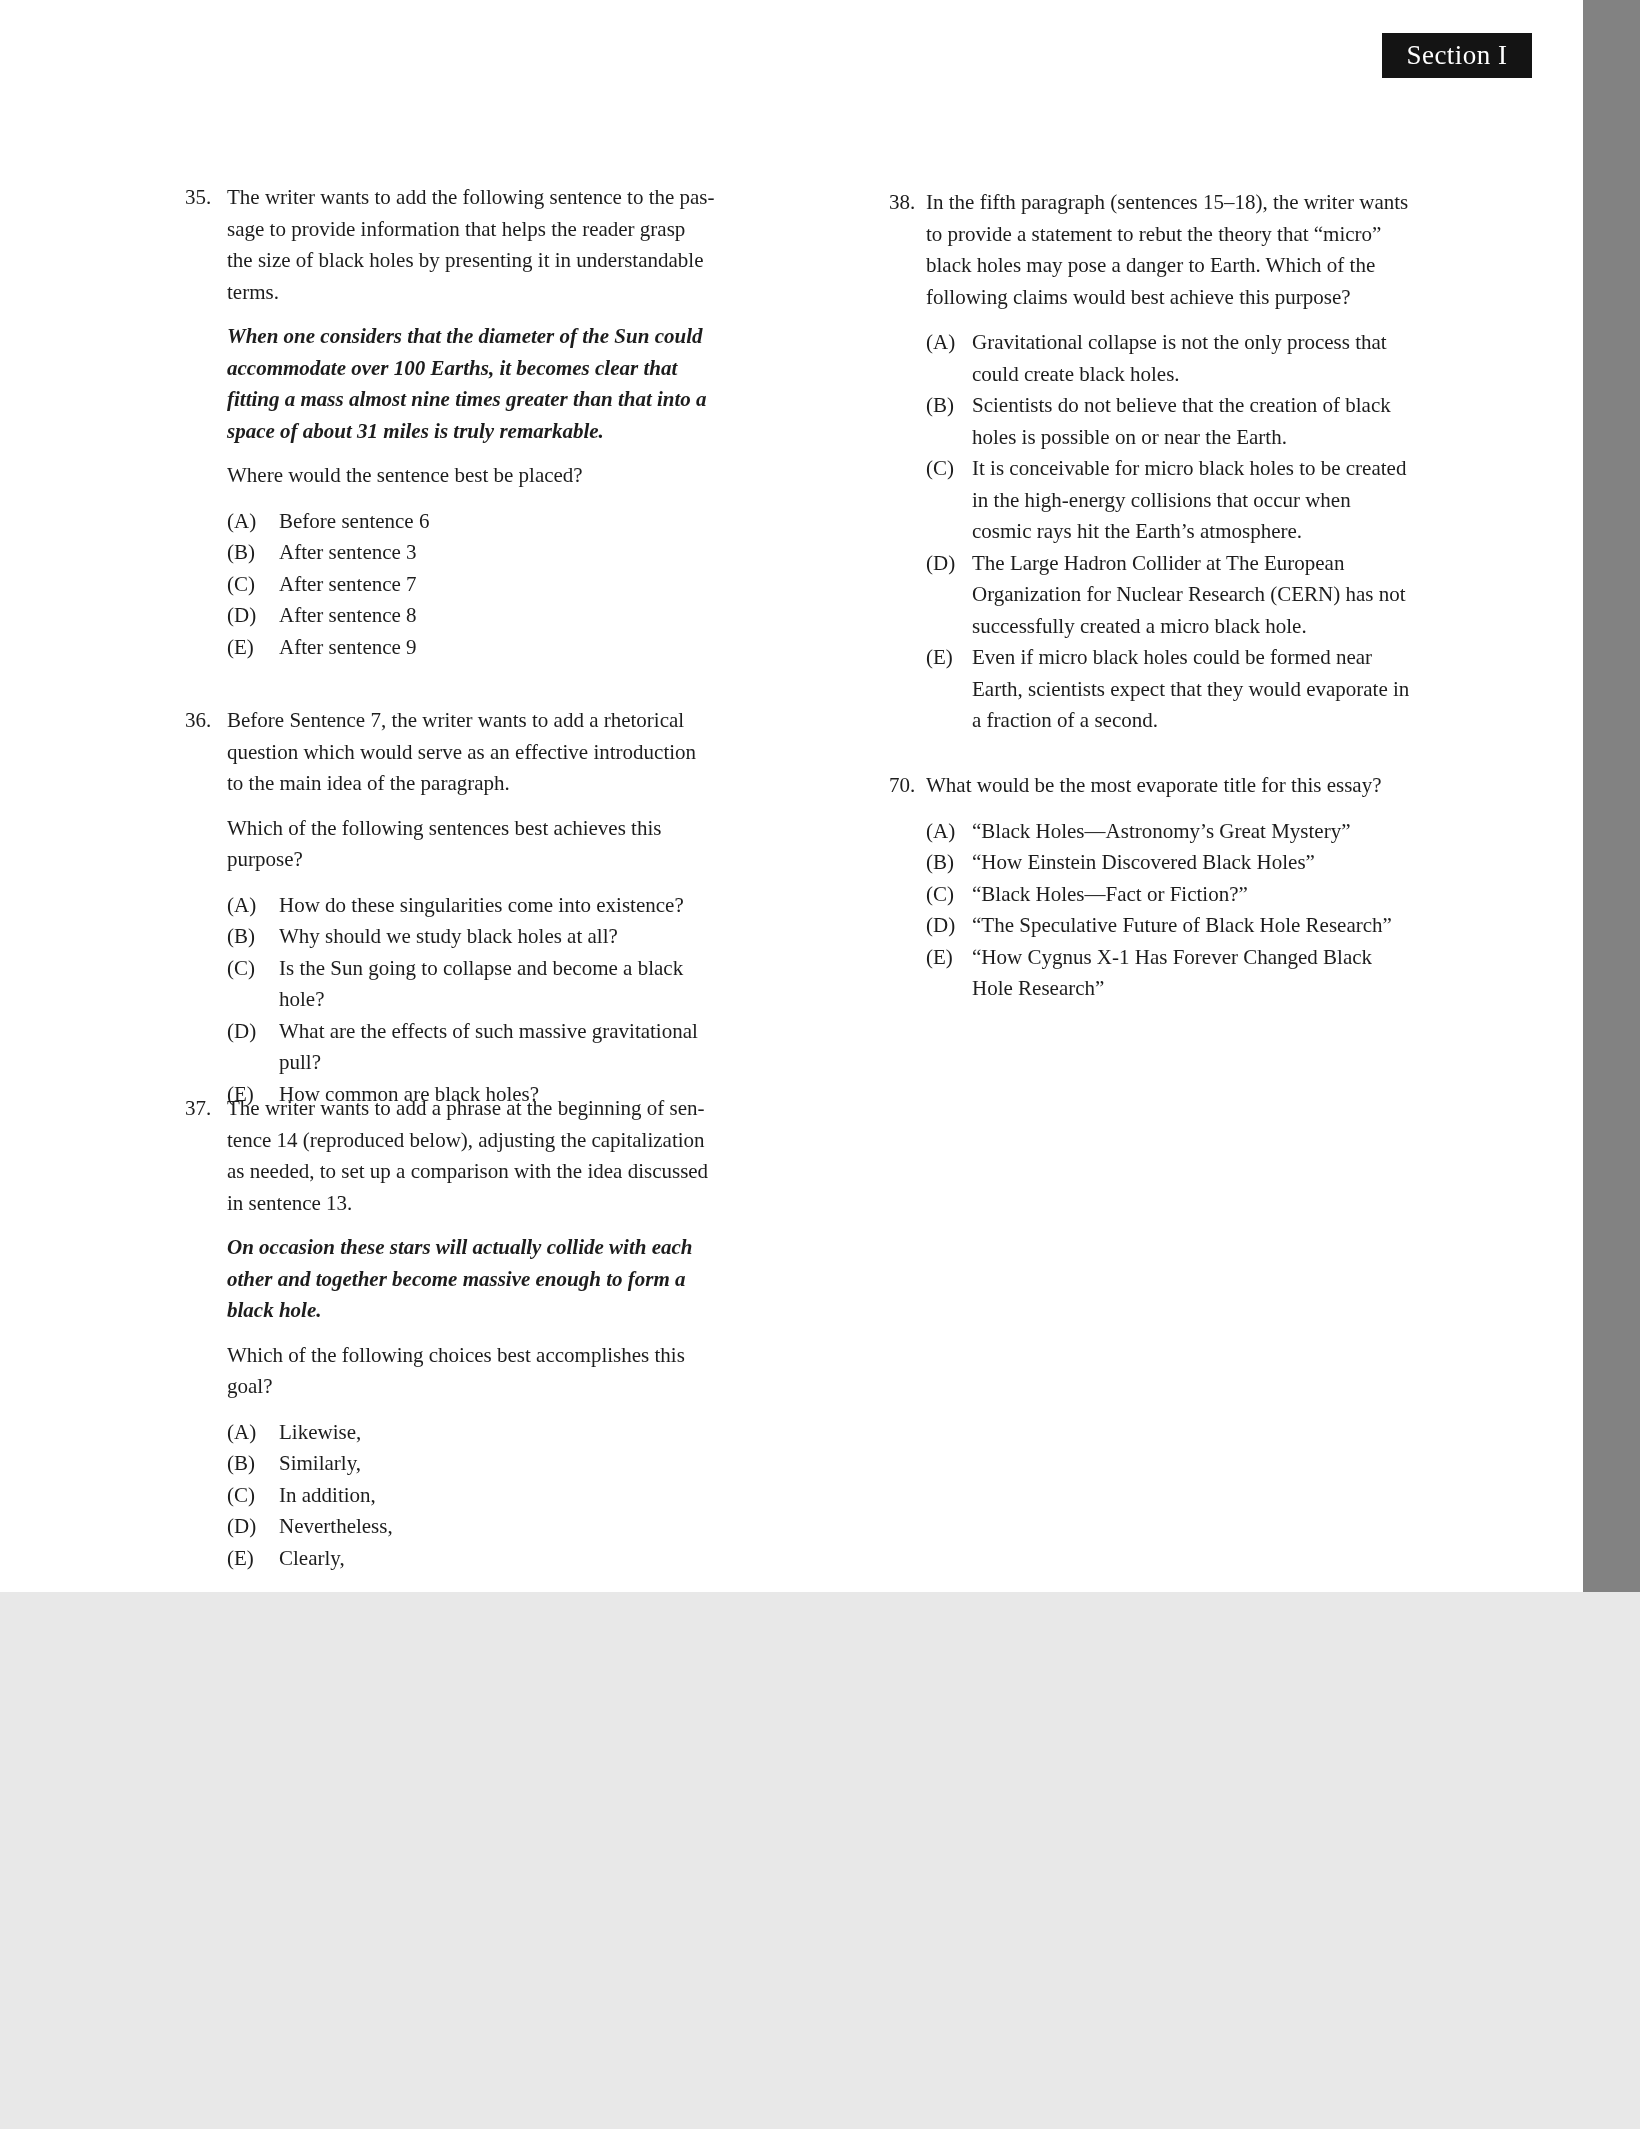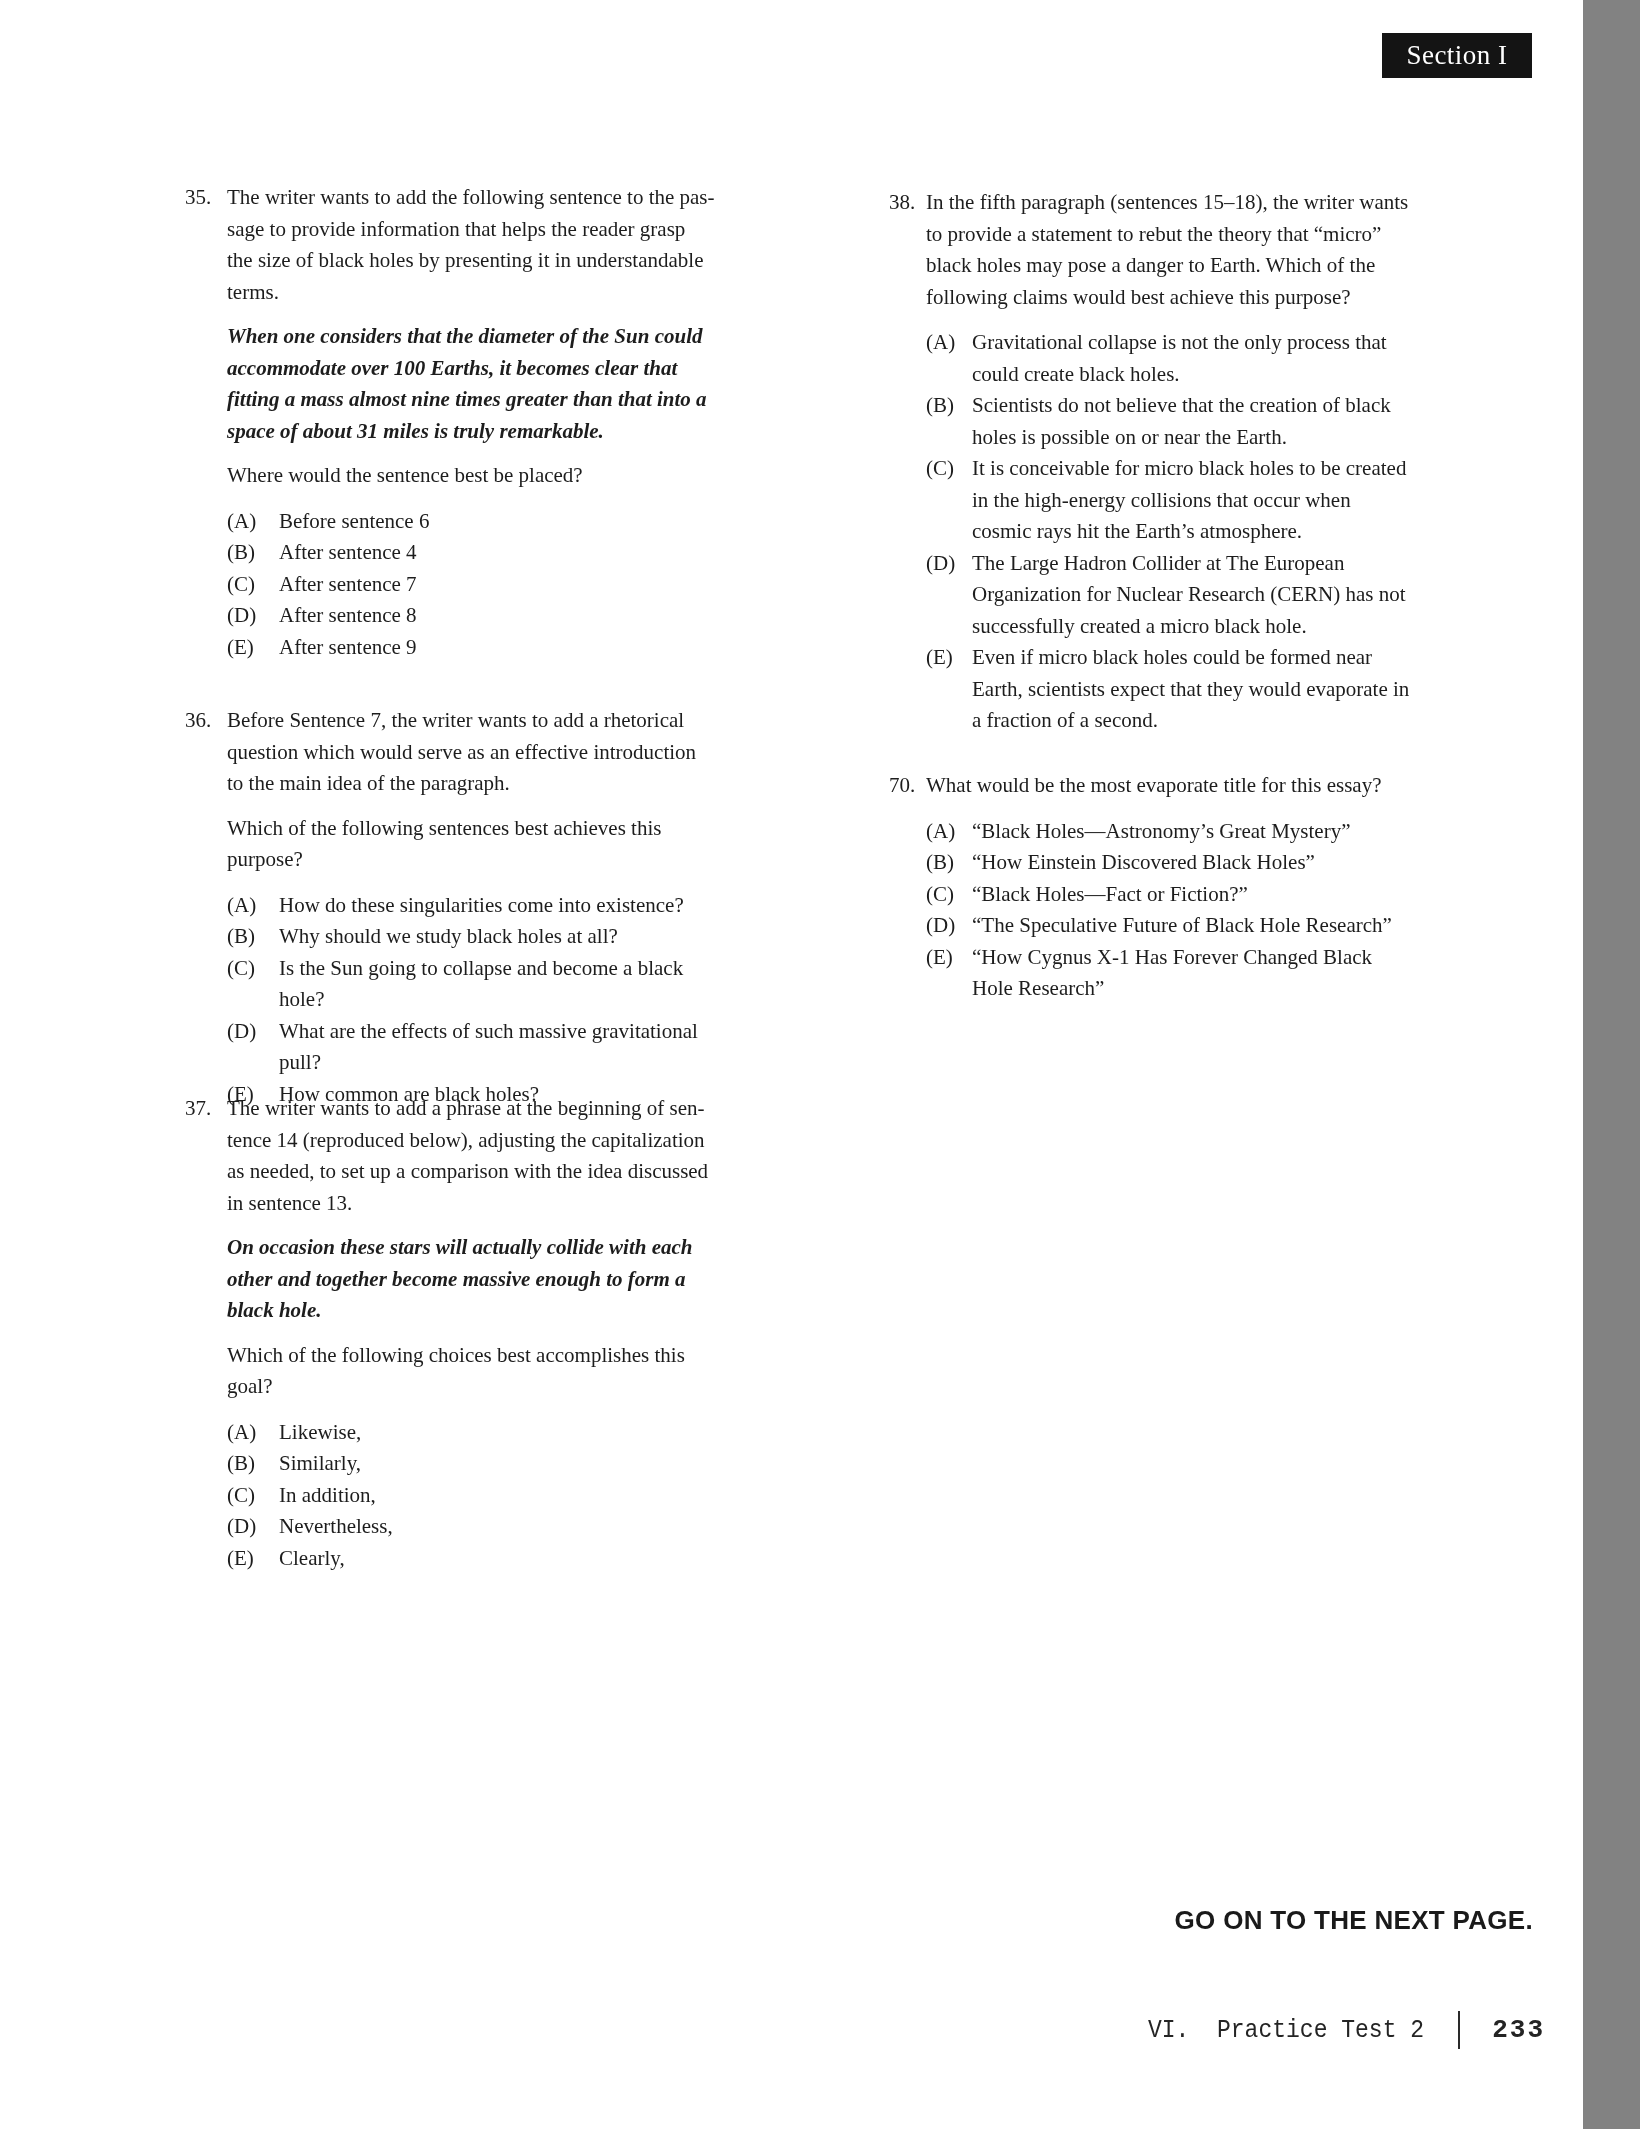"Section I" .page { height: 2129px -> 1592px }
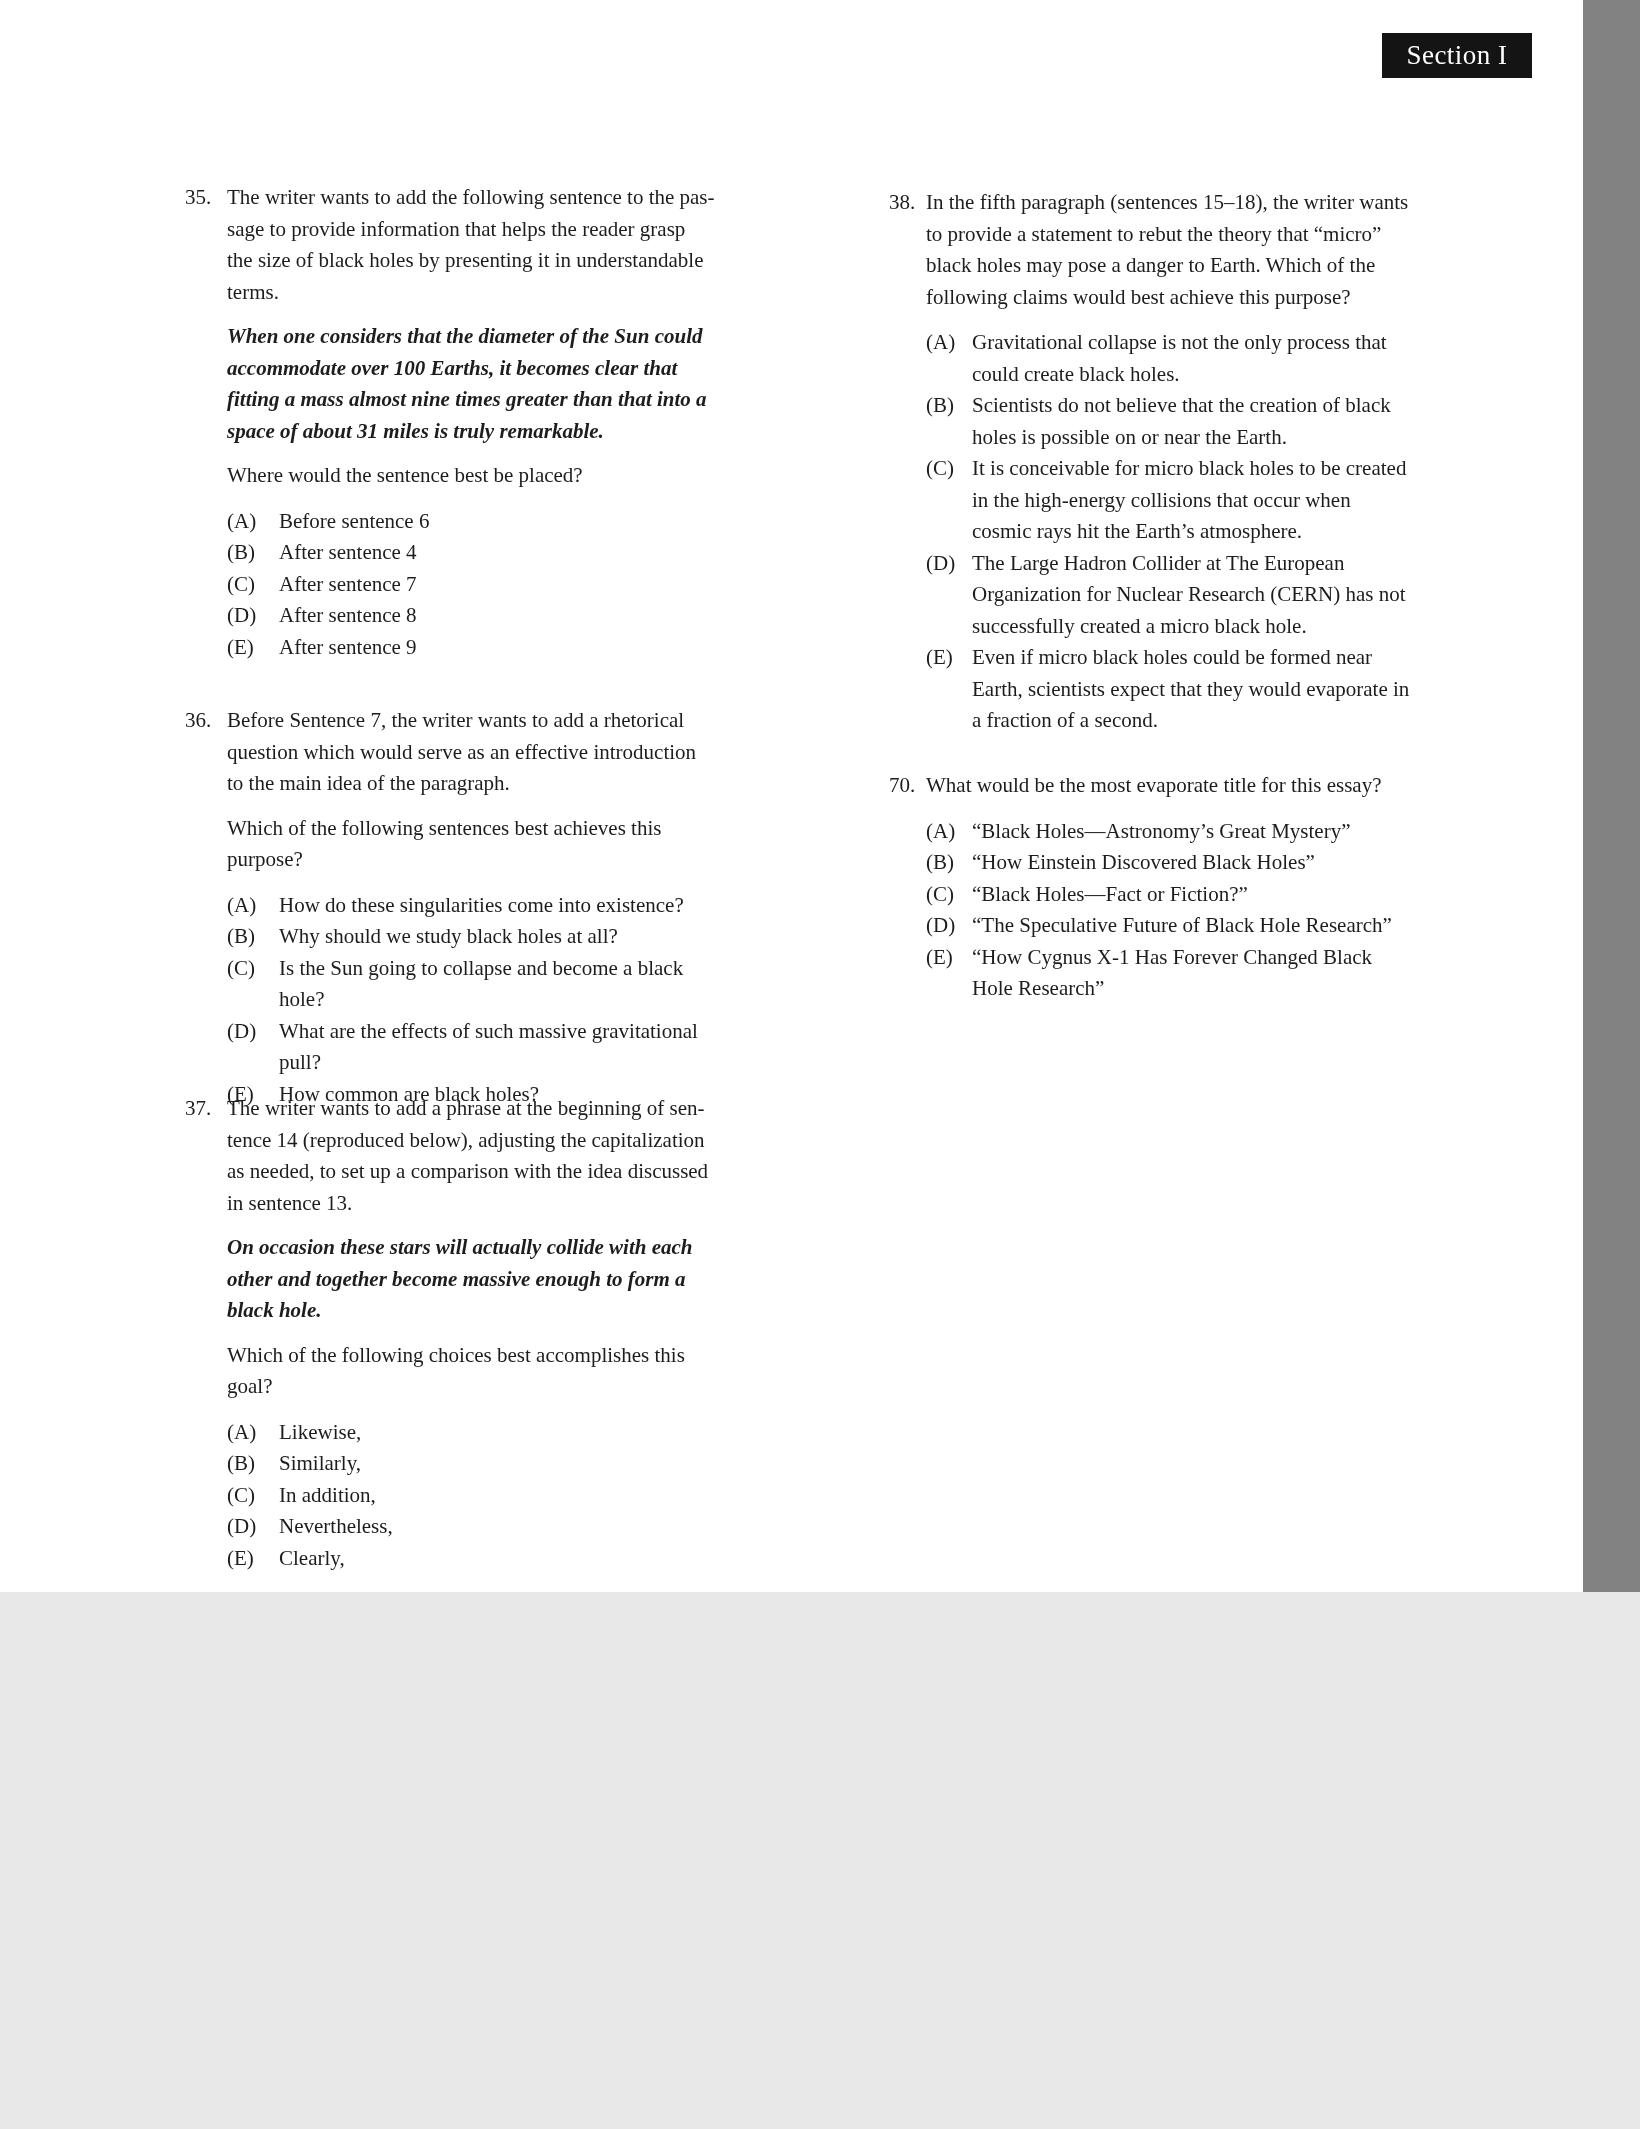"After sentence 4" div.opt-text { text: 4 -> 3 }
